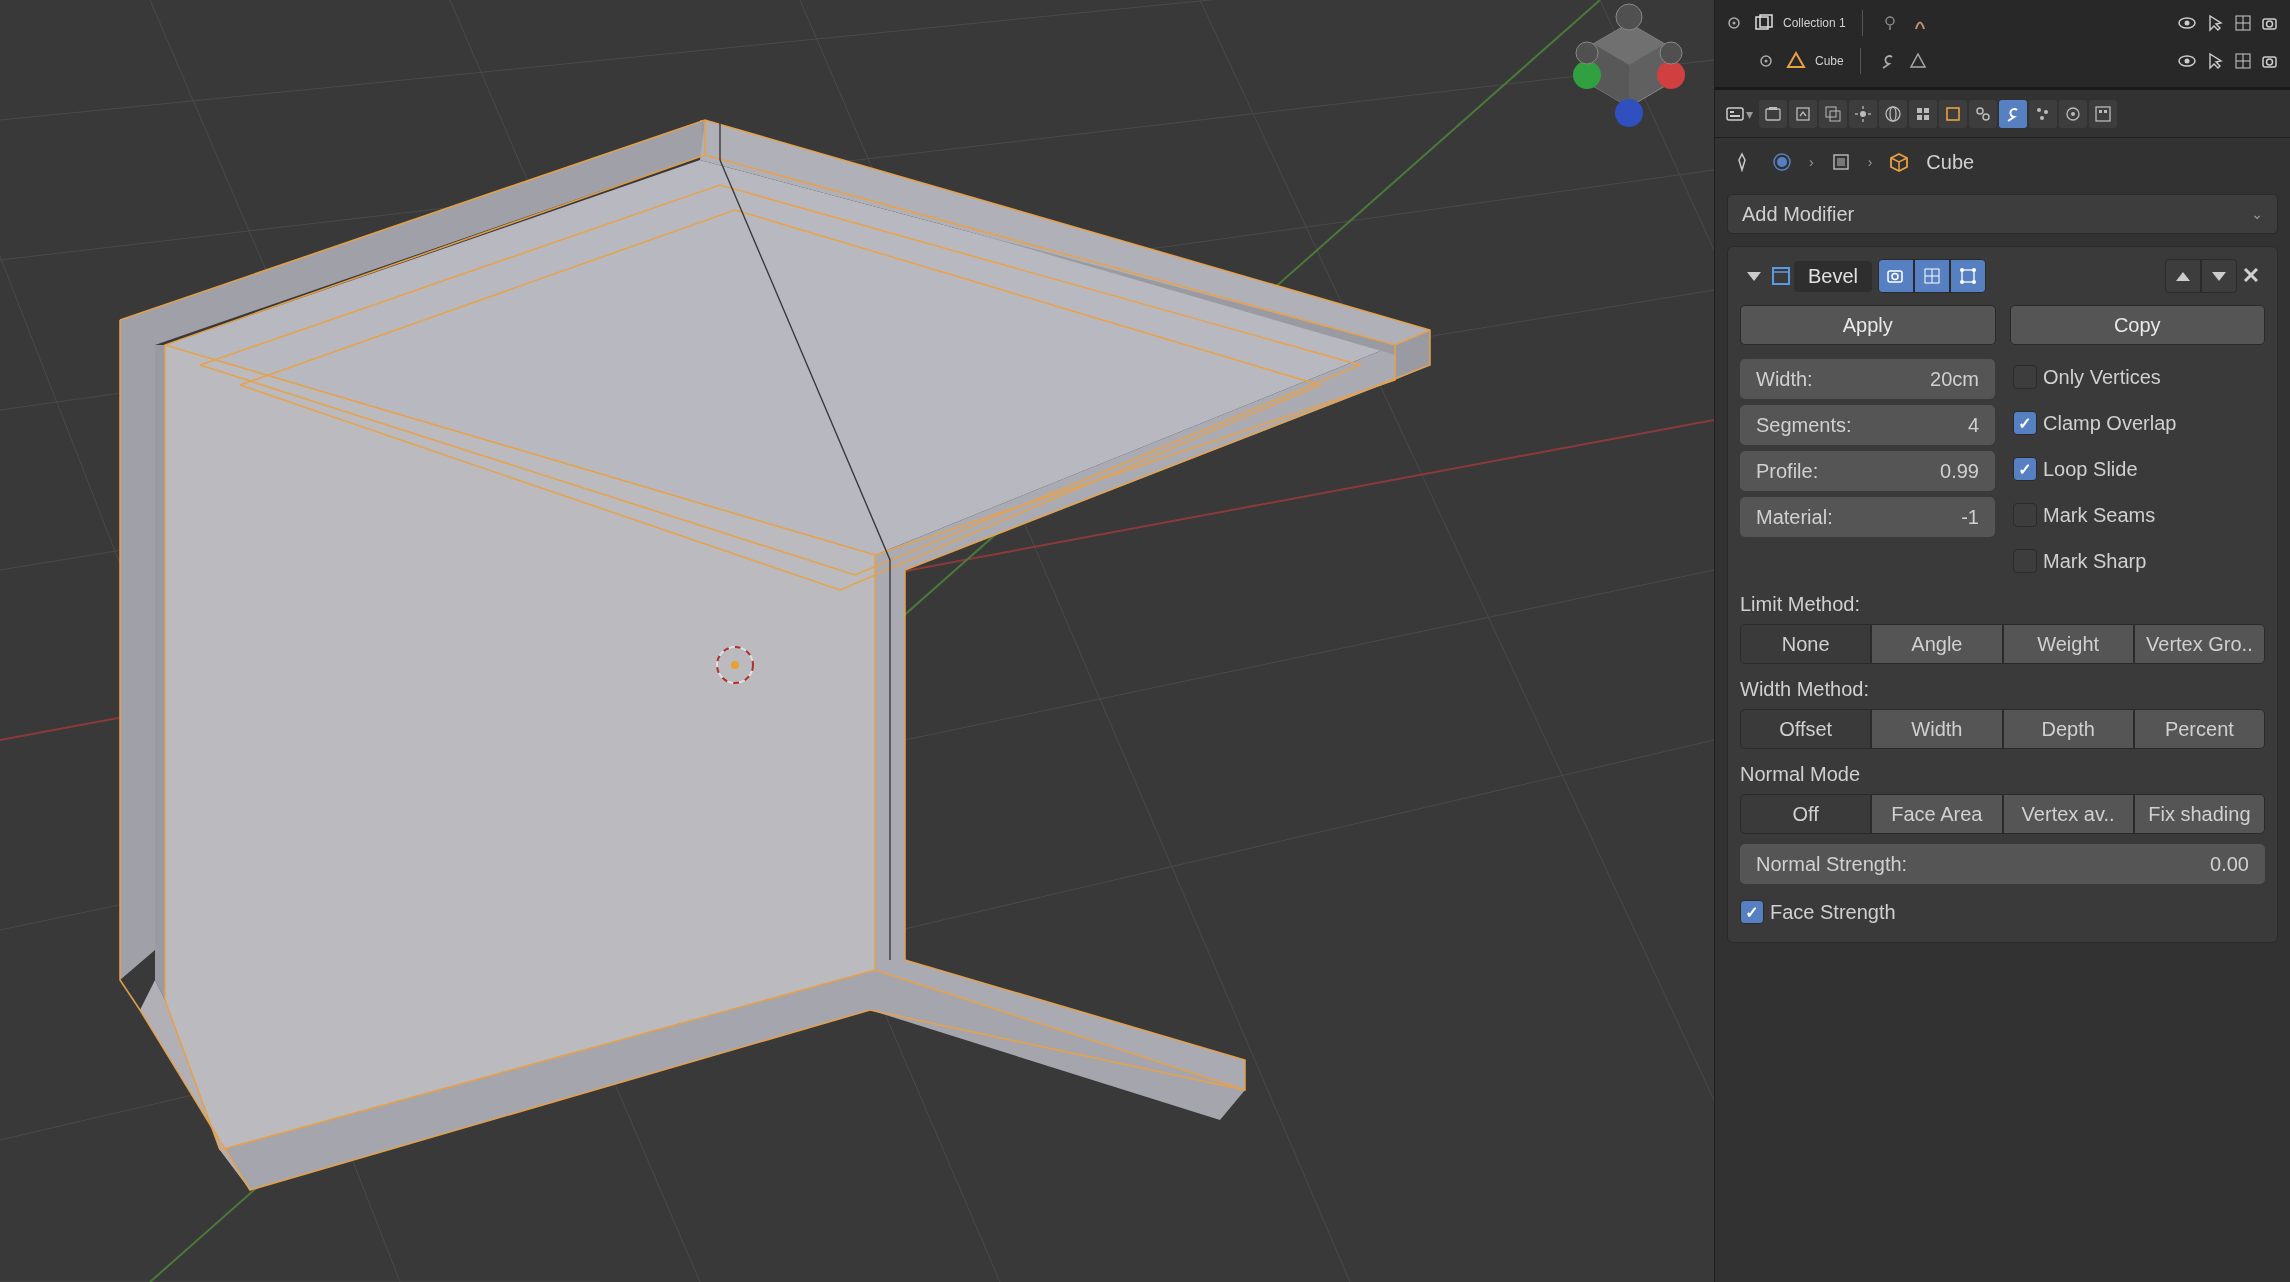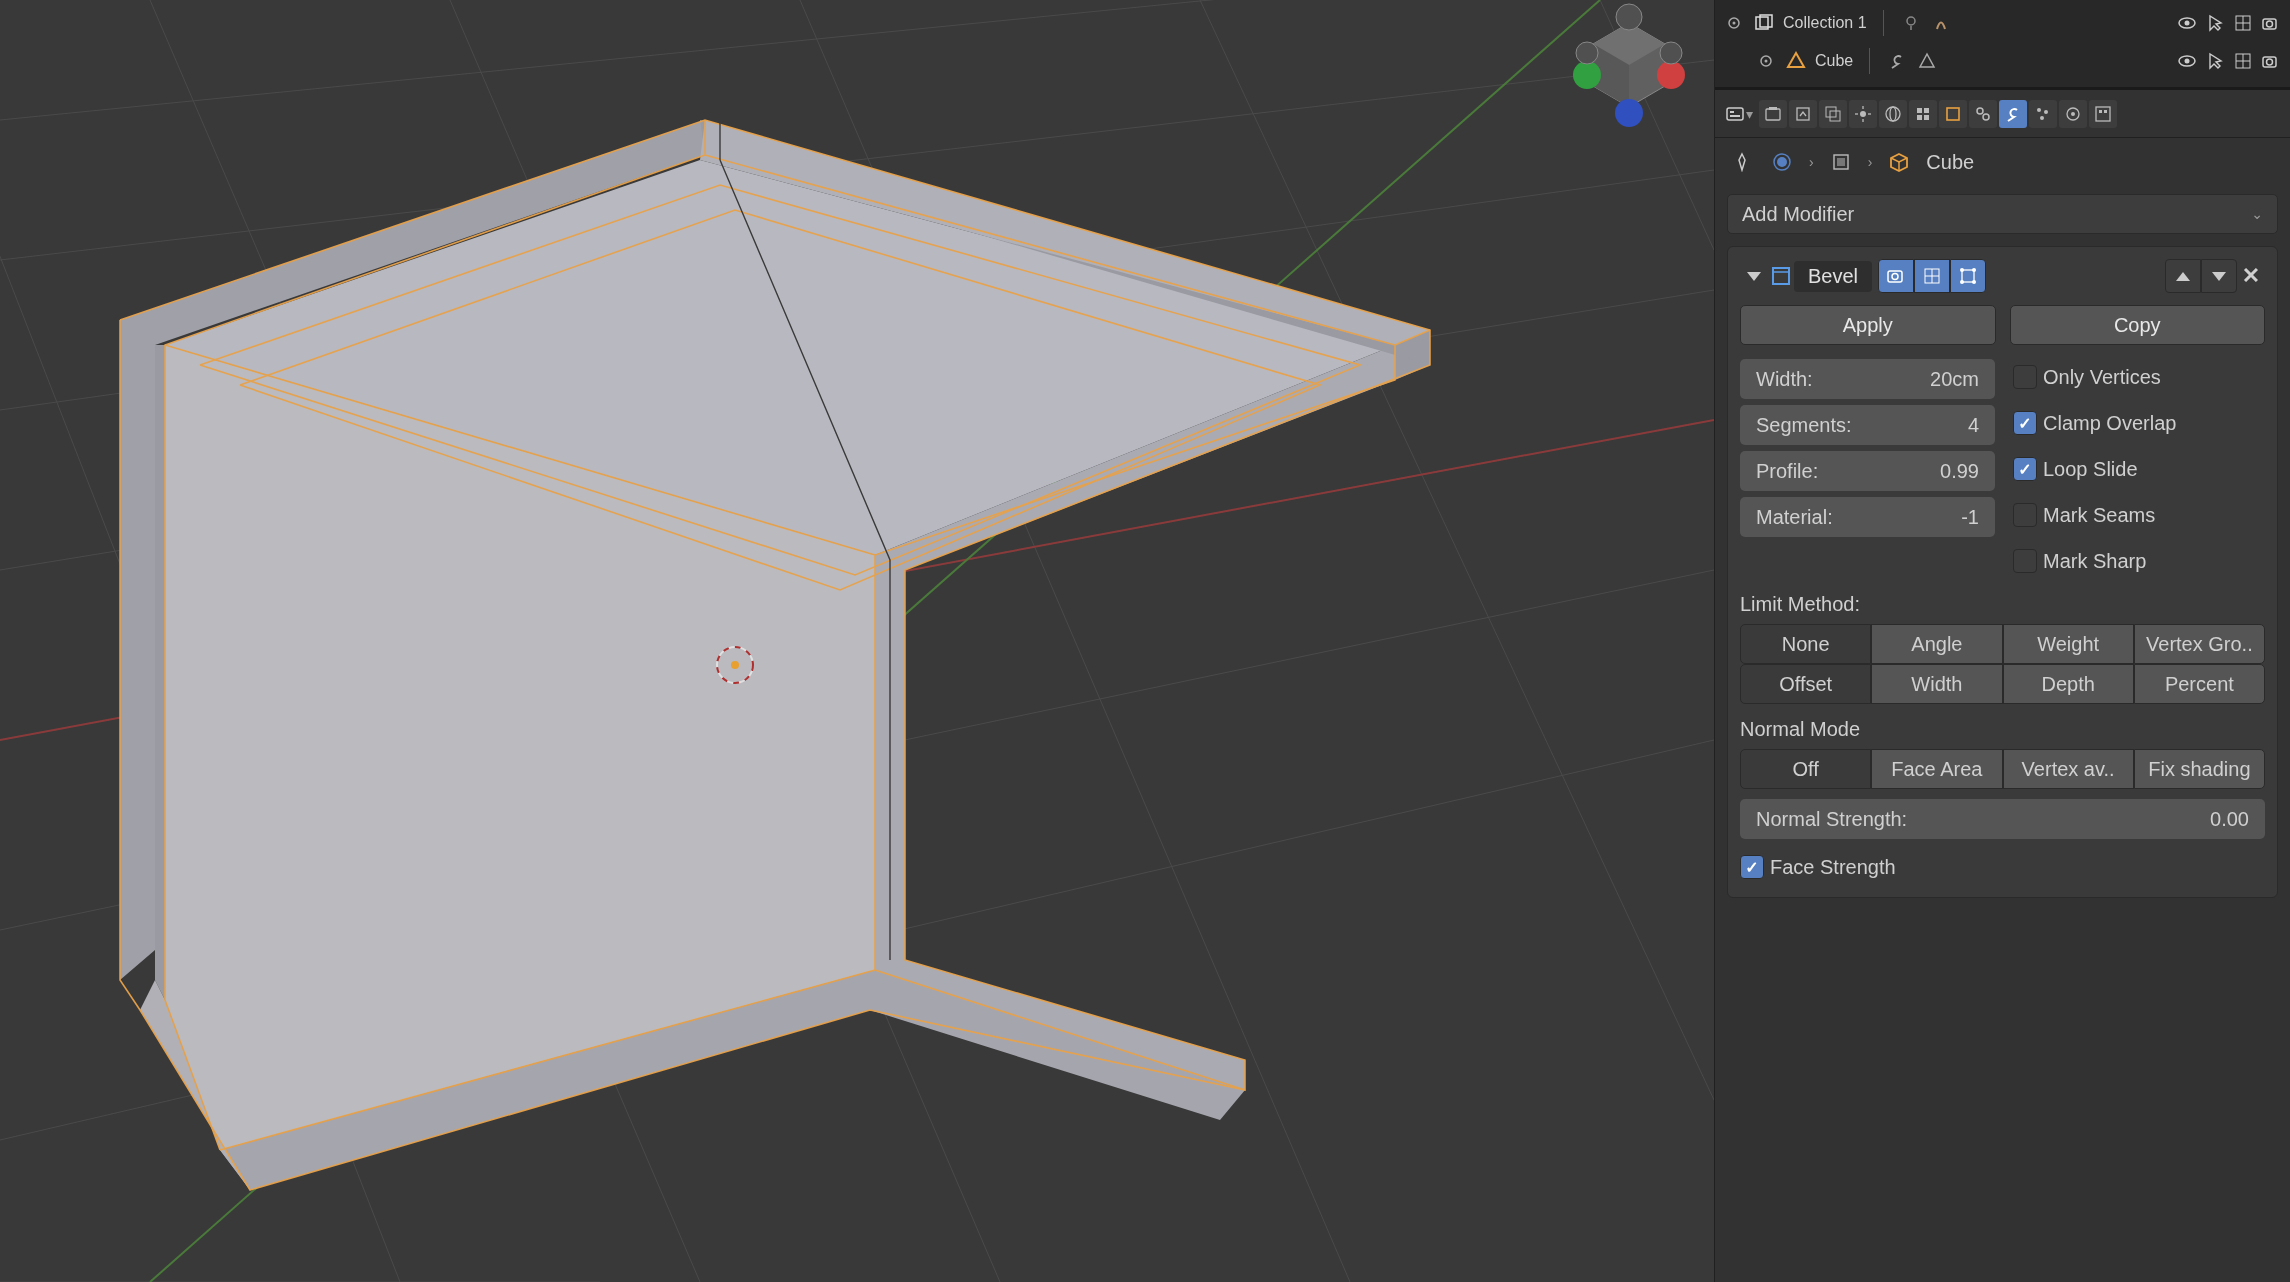"Collection 1" .outliner-row { font-size: 16px -> 12px }
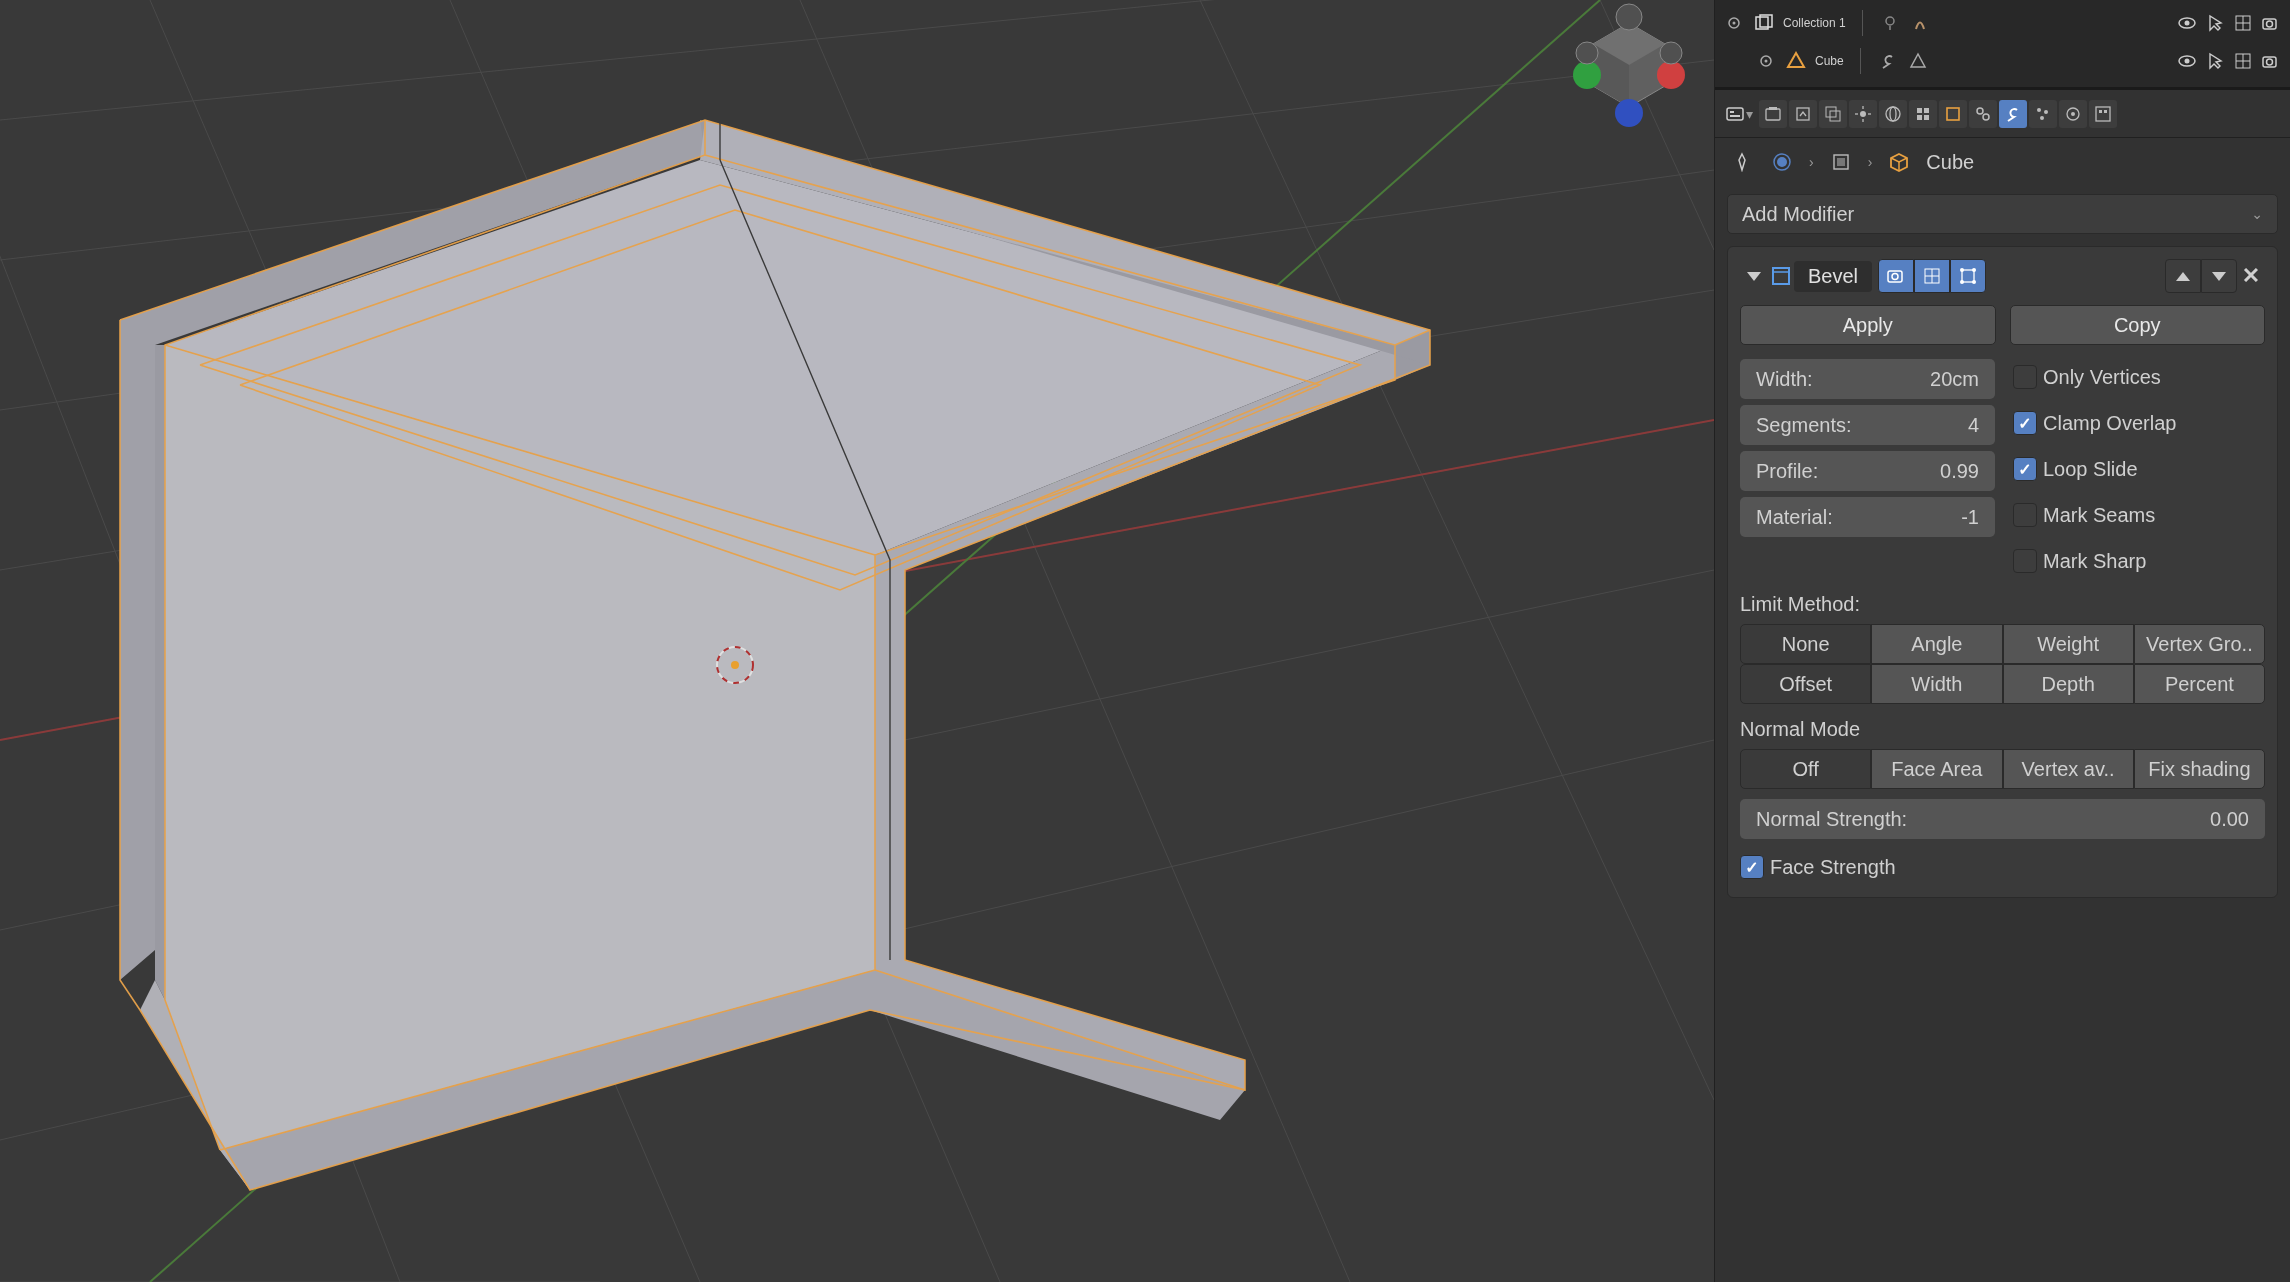"Width Method:" div.section-label { html: none -> <div>Width Method:</div> }
